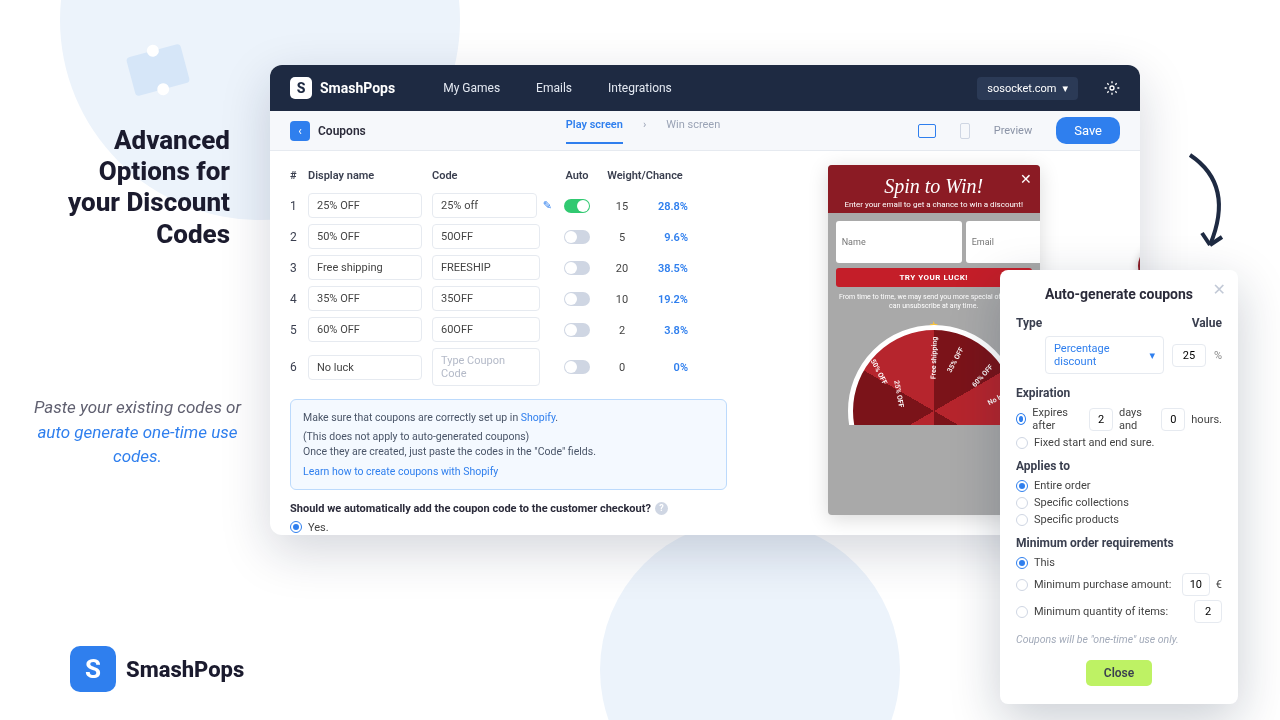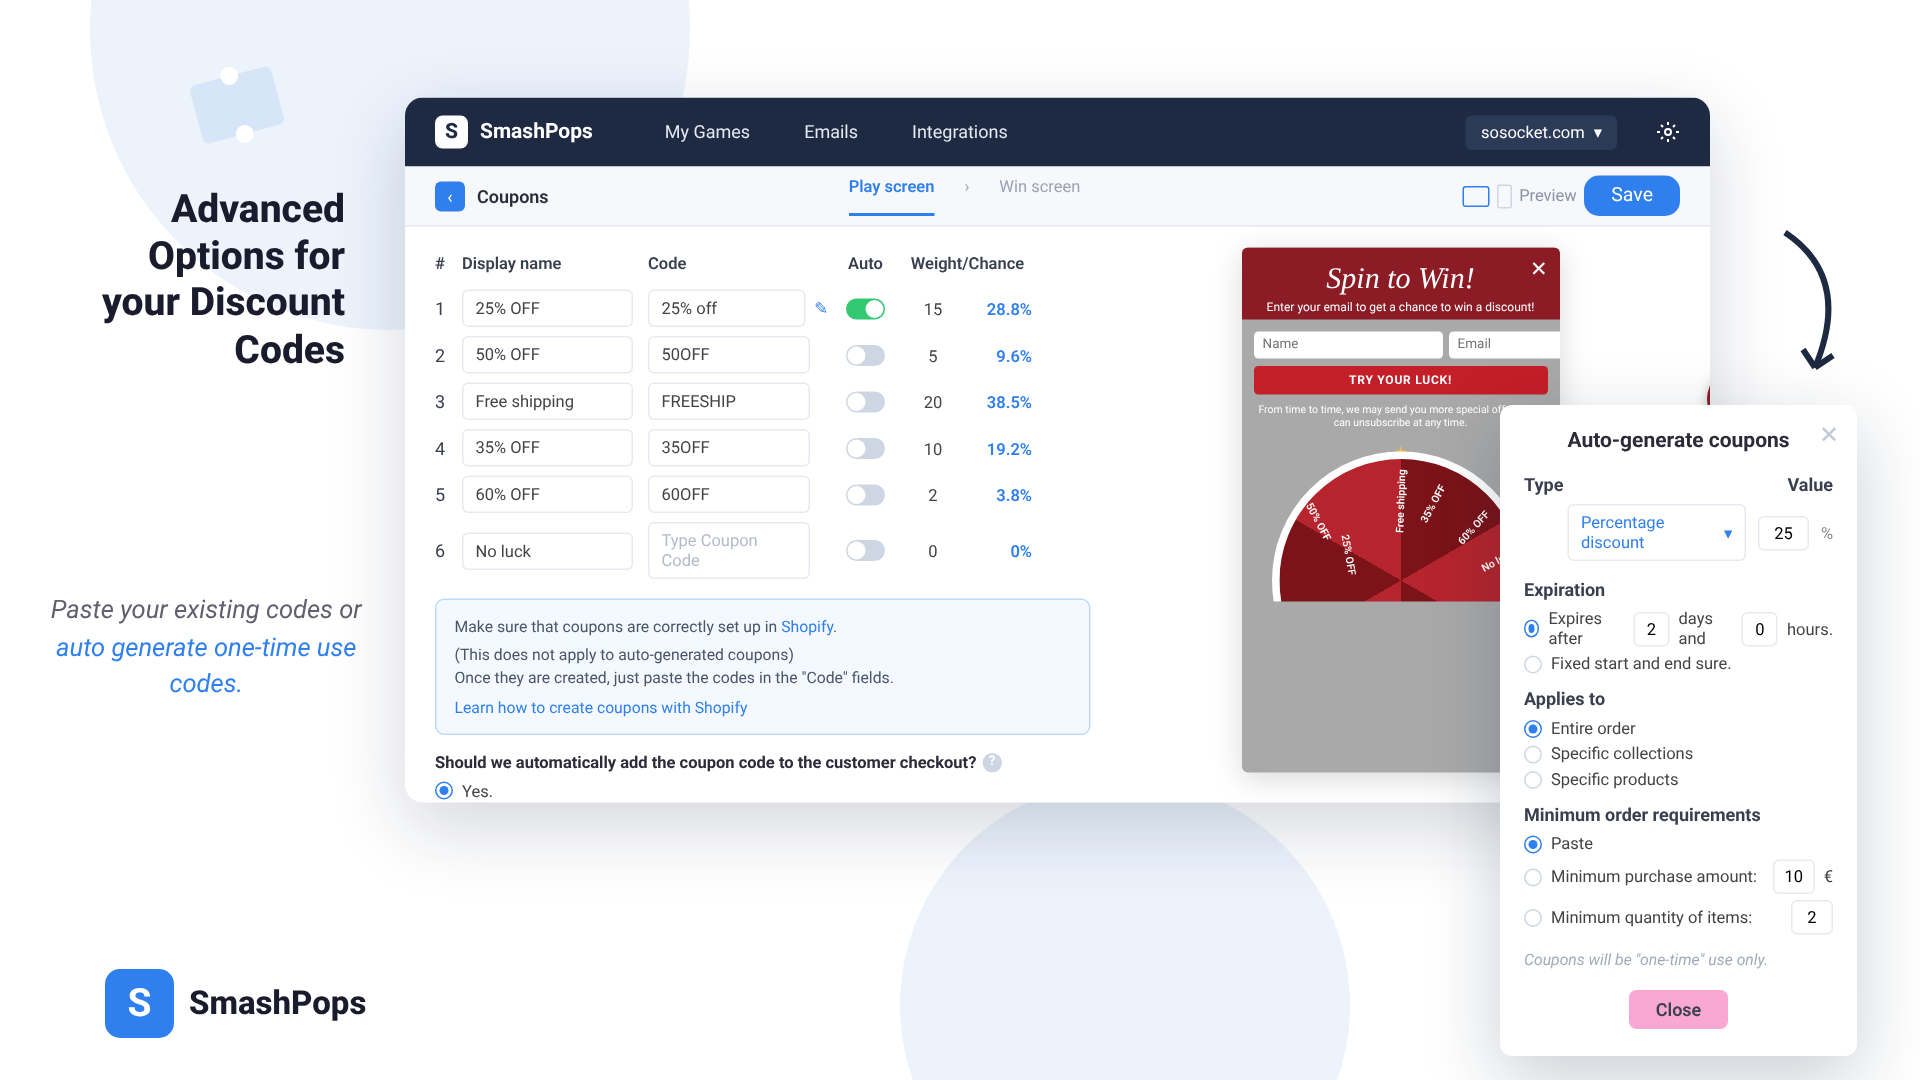"Preview" .sub-right { gap: 5px -> 24px }
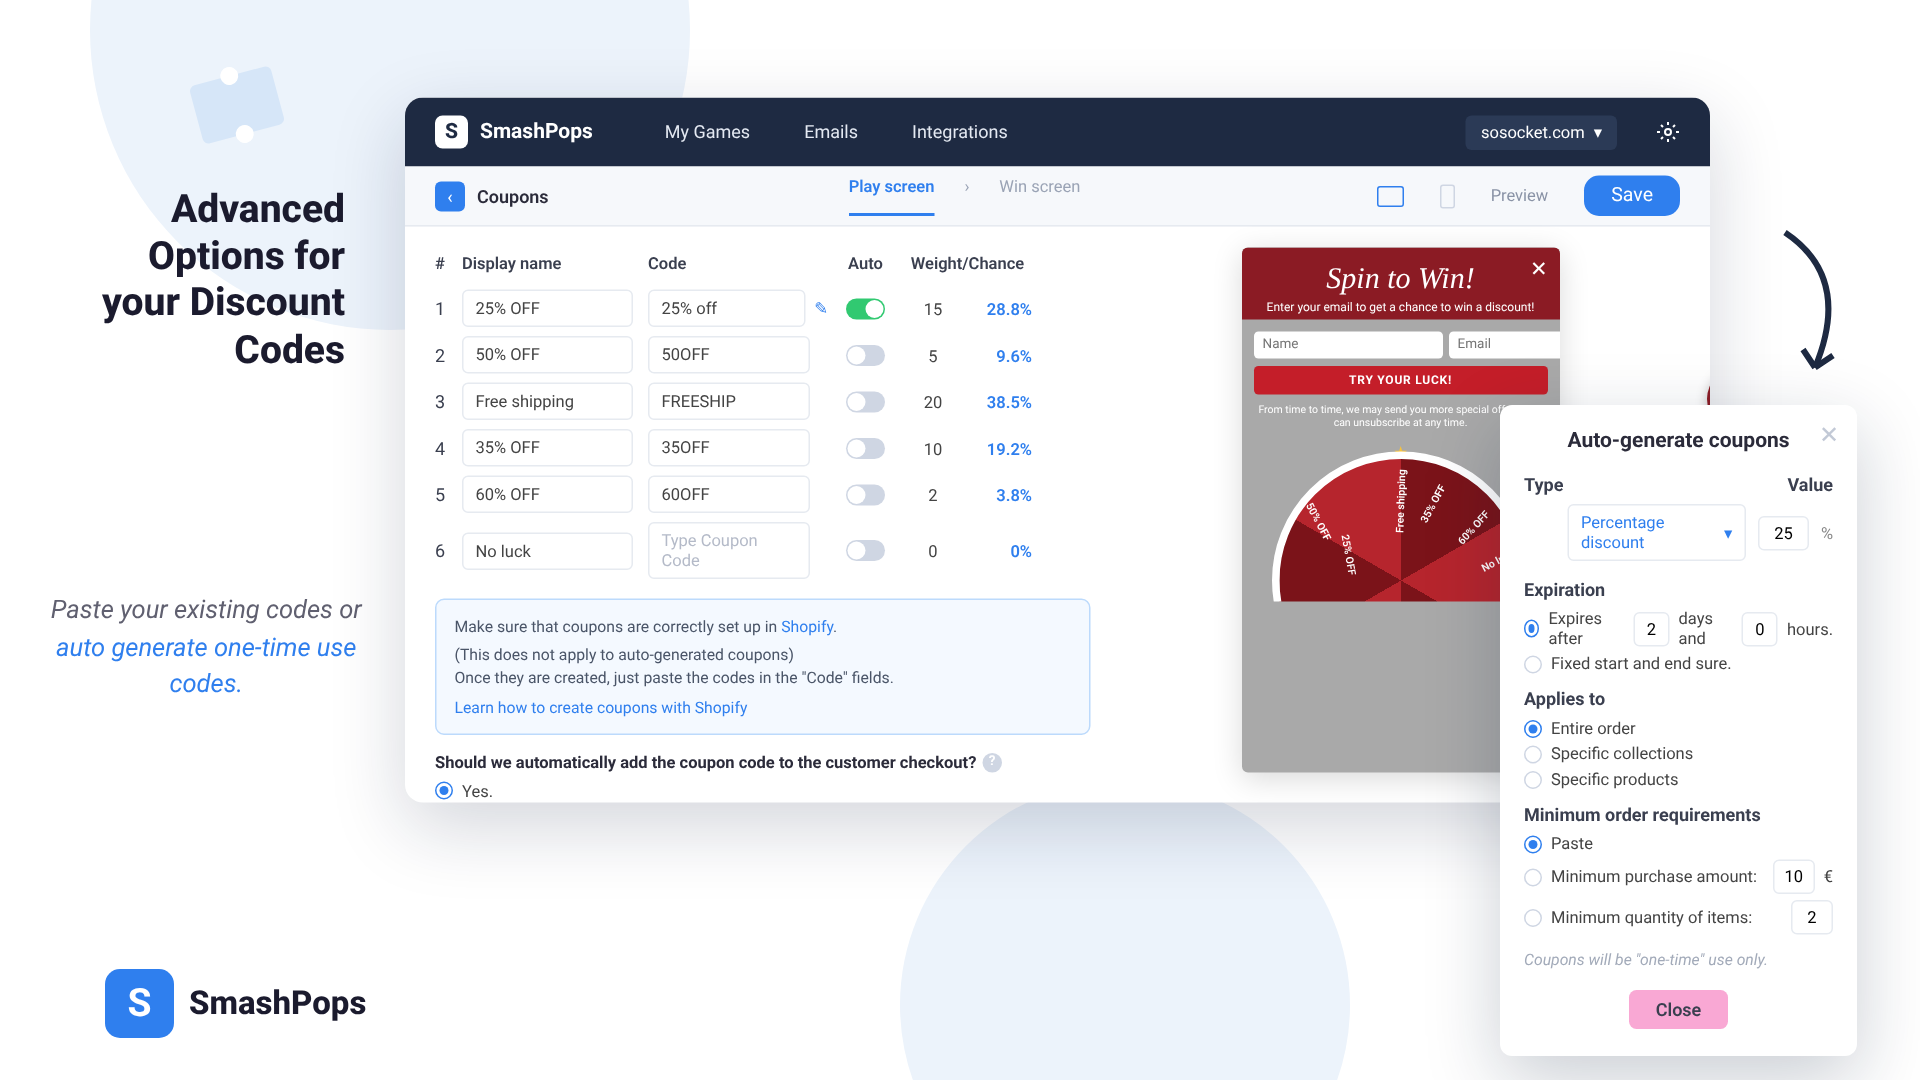"Name" .popup-inputs input { padding: 4px 6px -> 16px 6px }
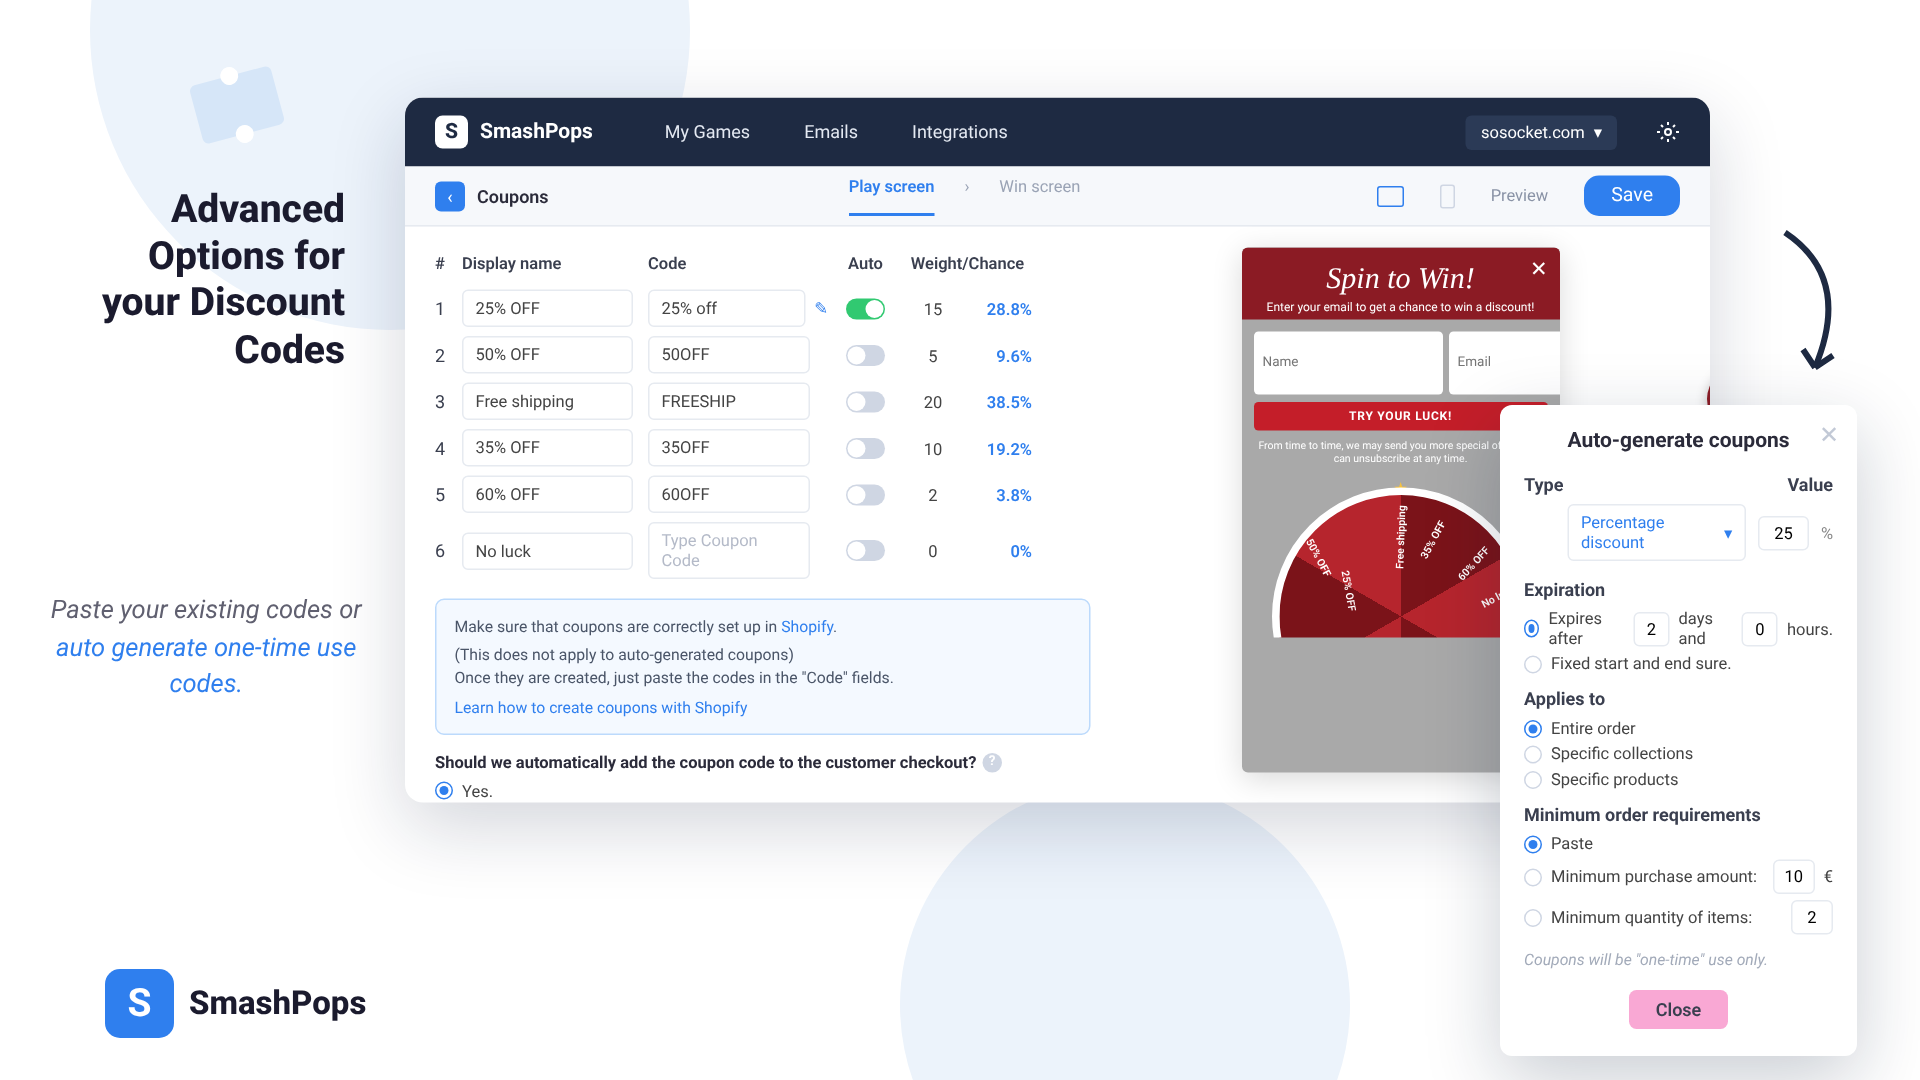"Paste" span { text: Paste -> This }
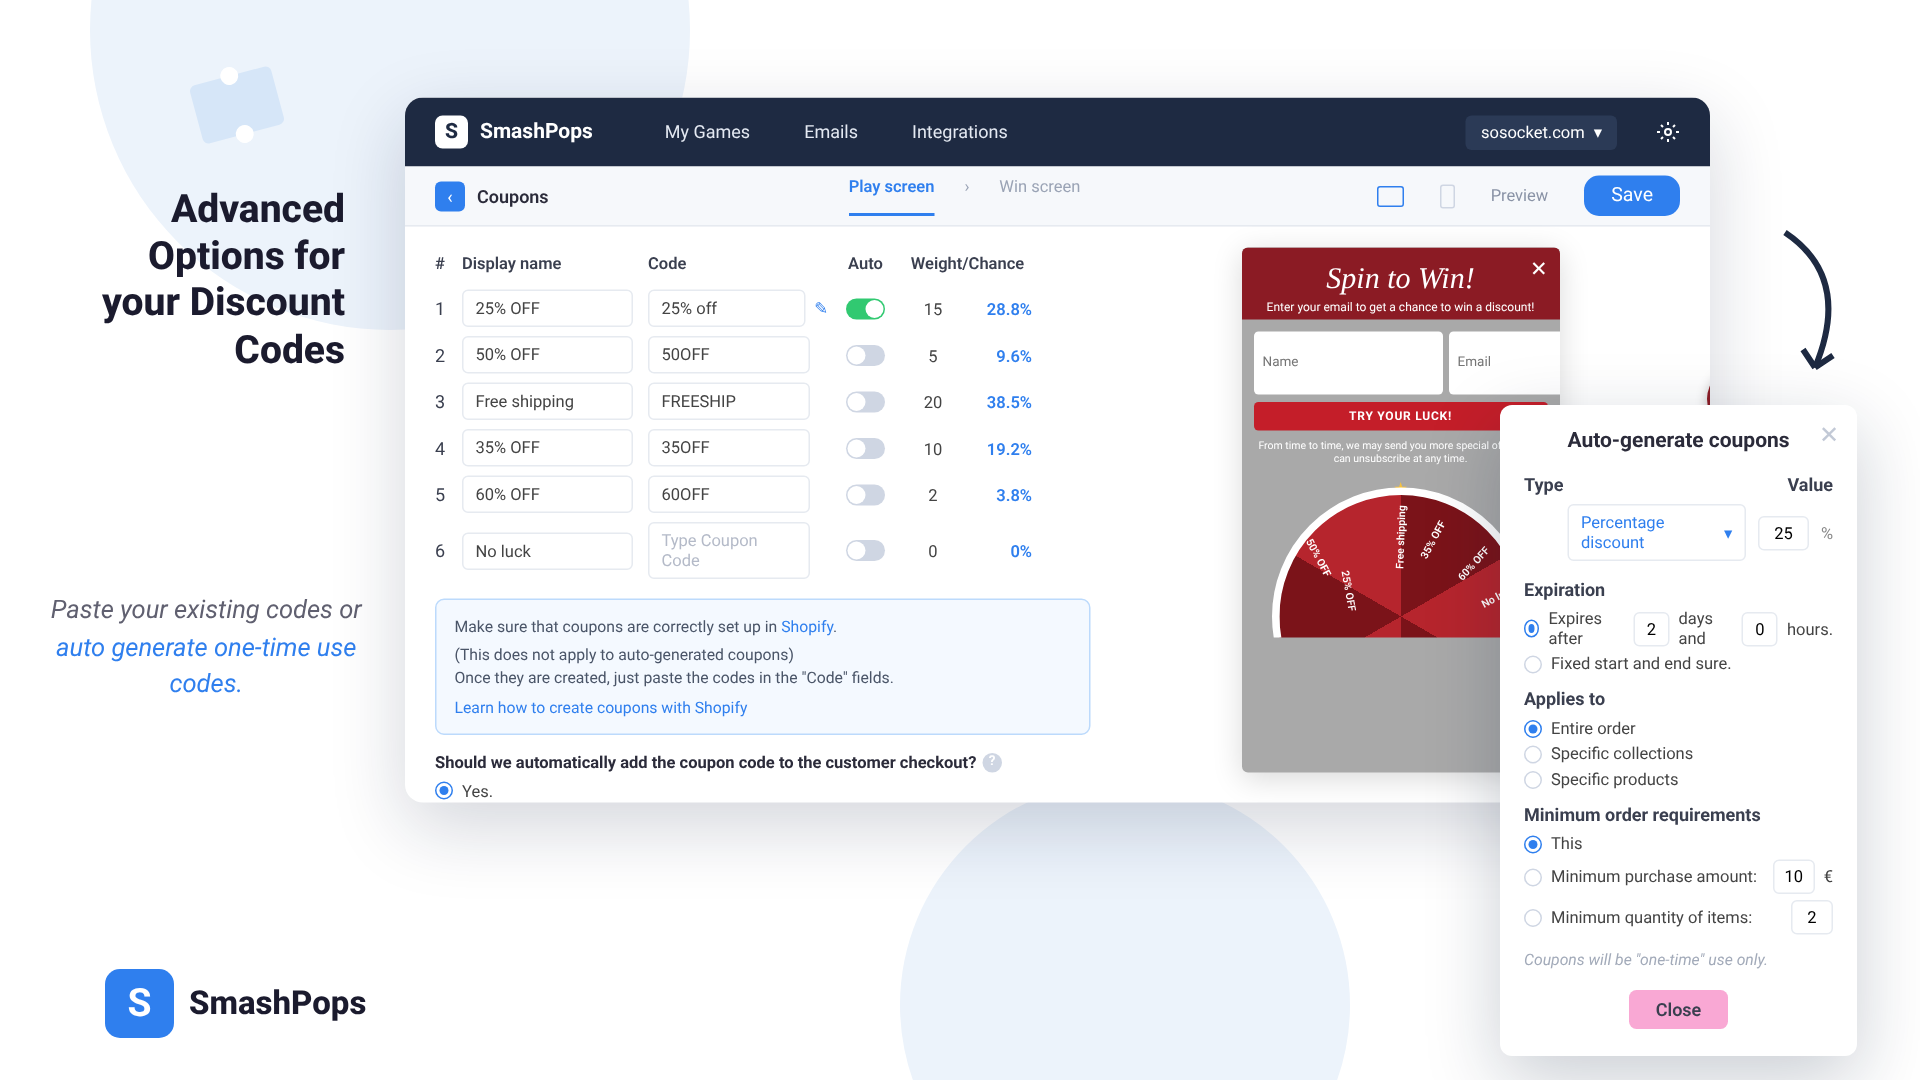"Close" .close-btn { background: #f9a8d4 -> #bef264 }
